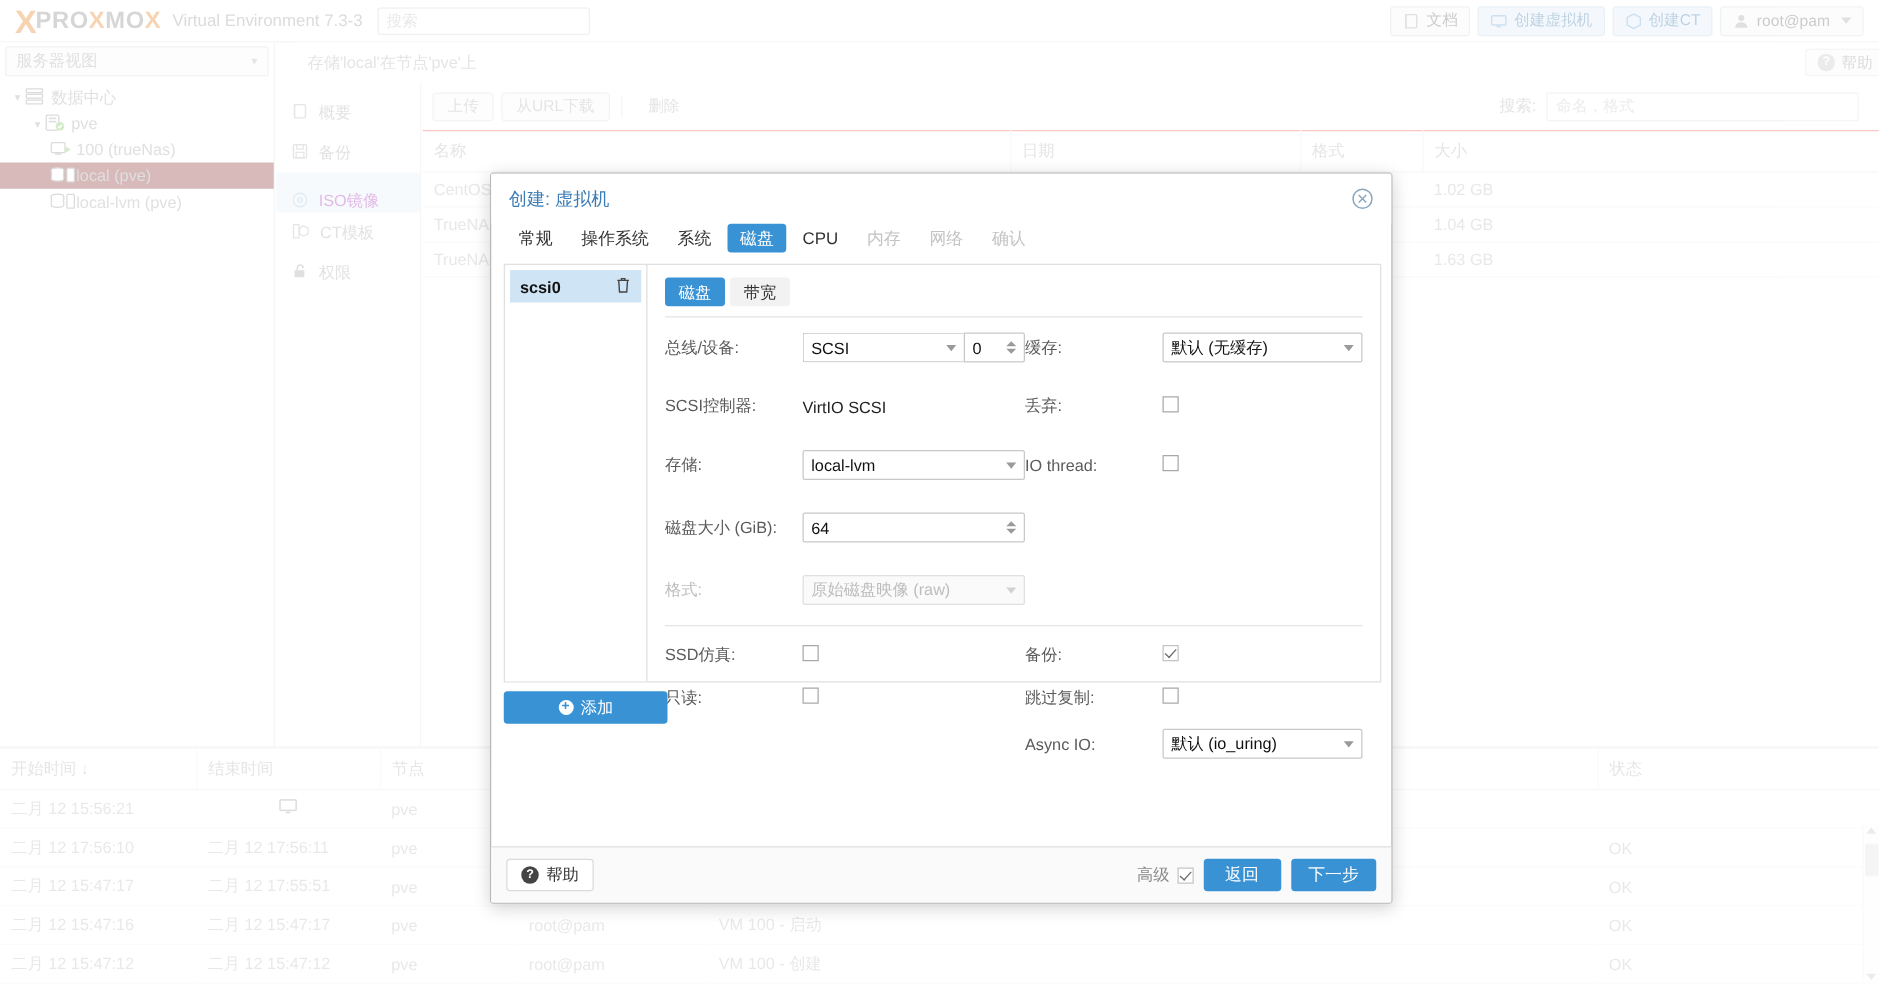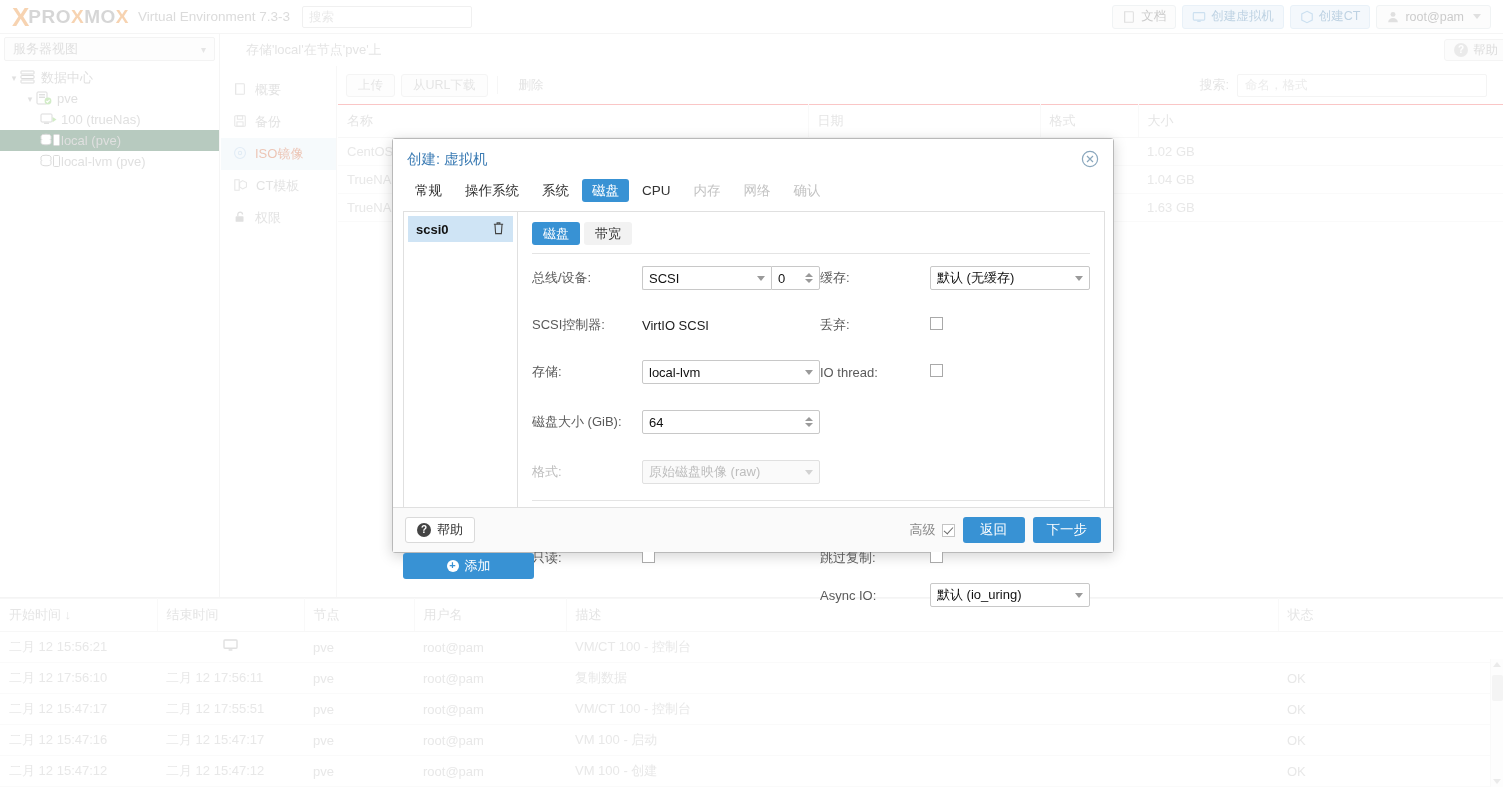"local (pve)" .tree-row.sel { background: #14532d -> #7f1d1d }
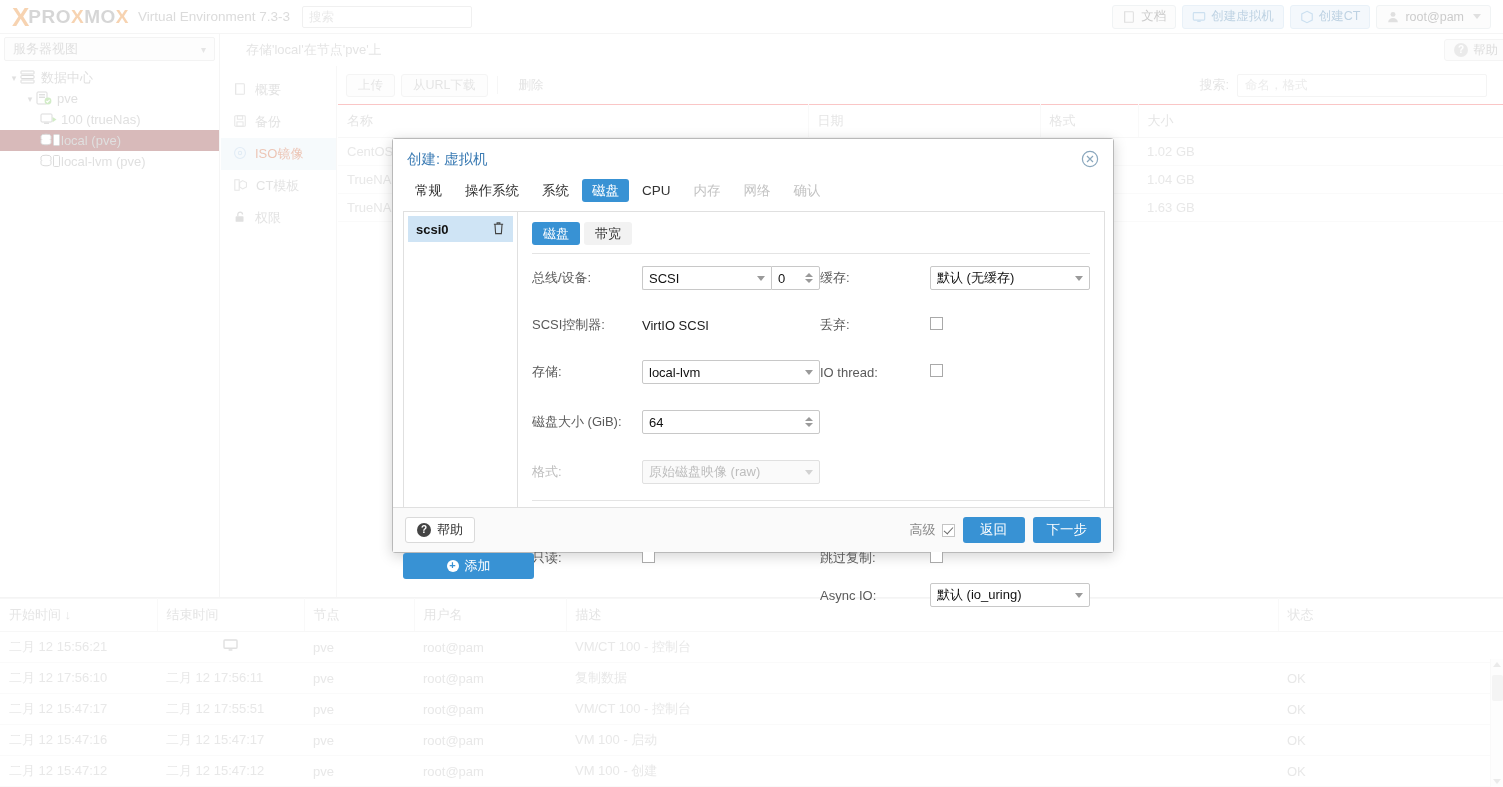"ISO镜像" .cnav-item.sel { align-items: none -> flex-end; color: #c2410c -> #a21caf }
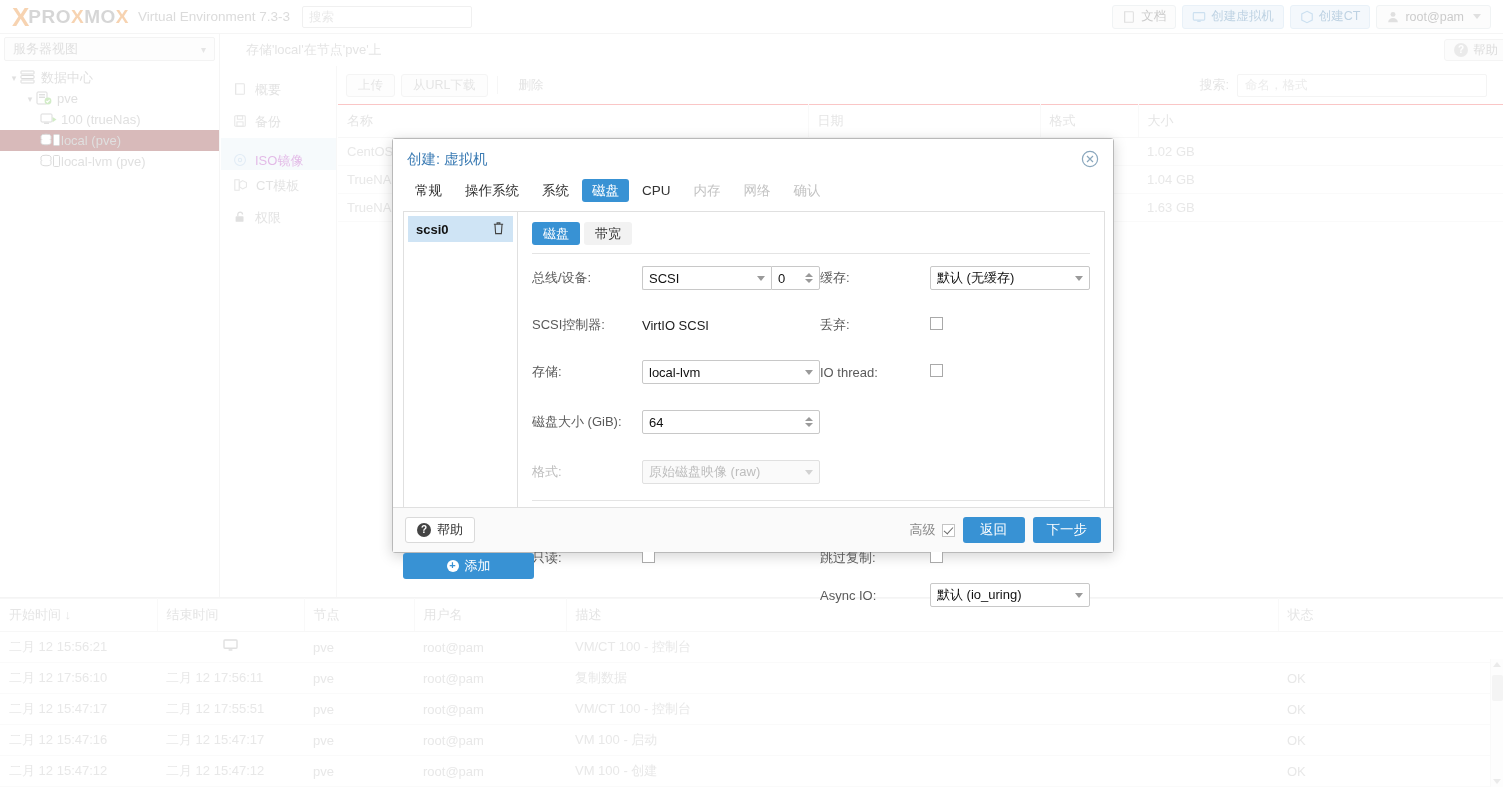"创建: 虚拟机" .modal { height: 415px -> 585px }
